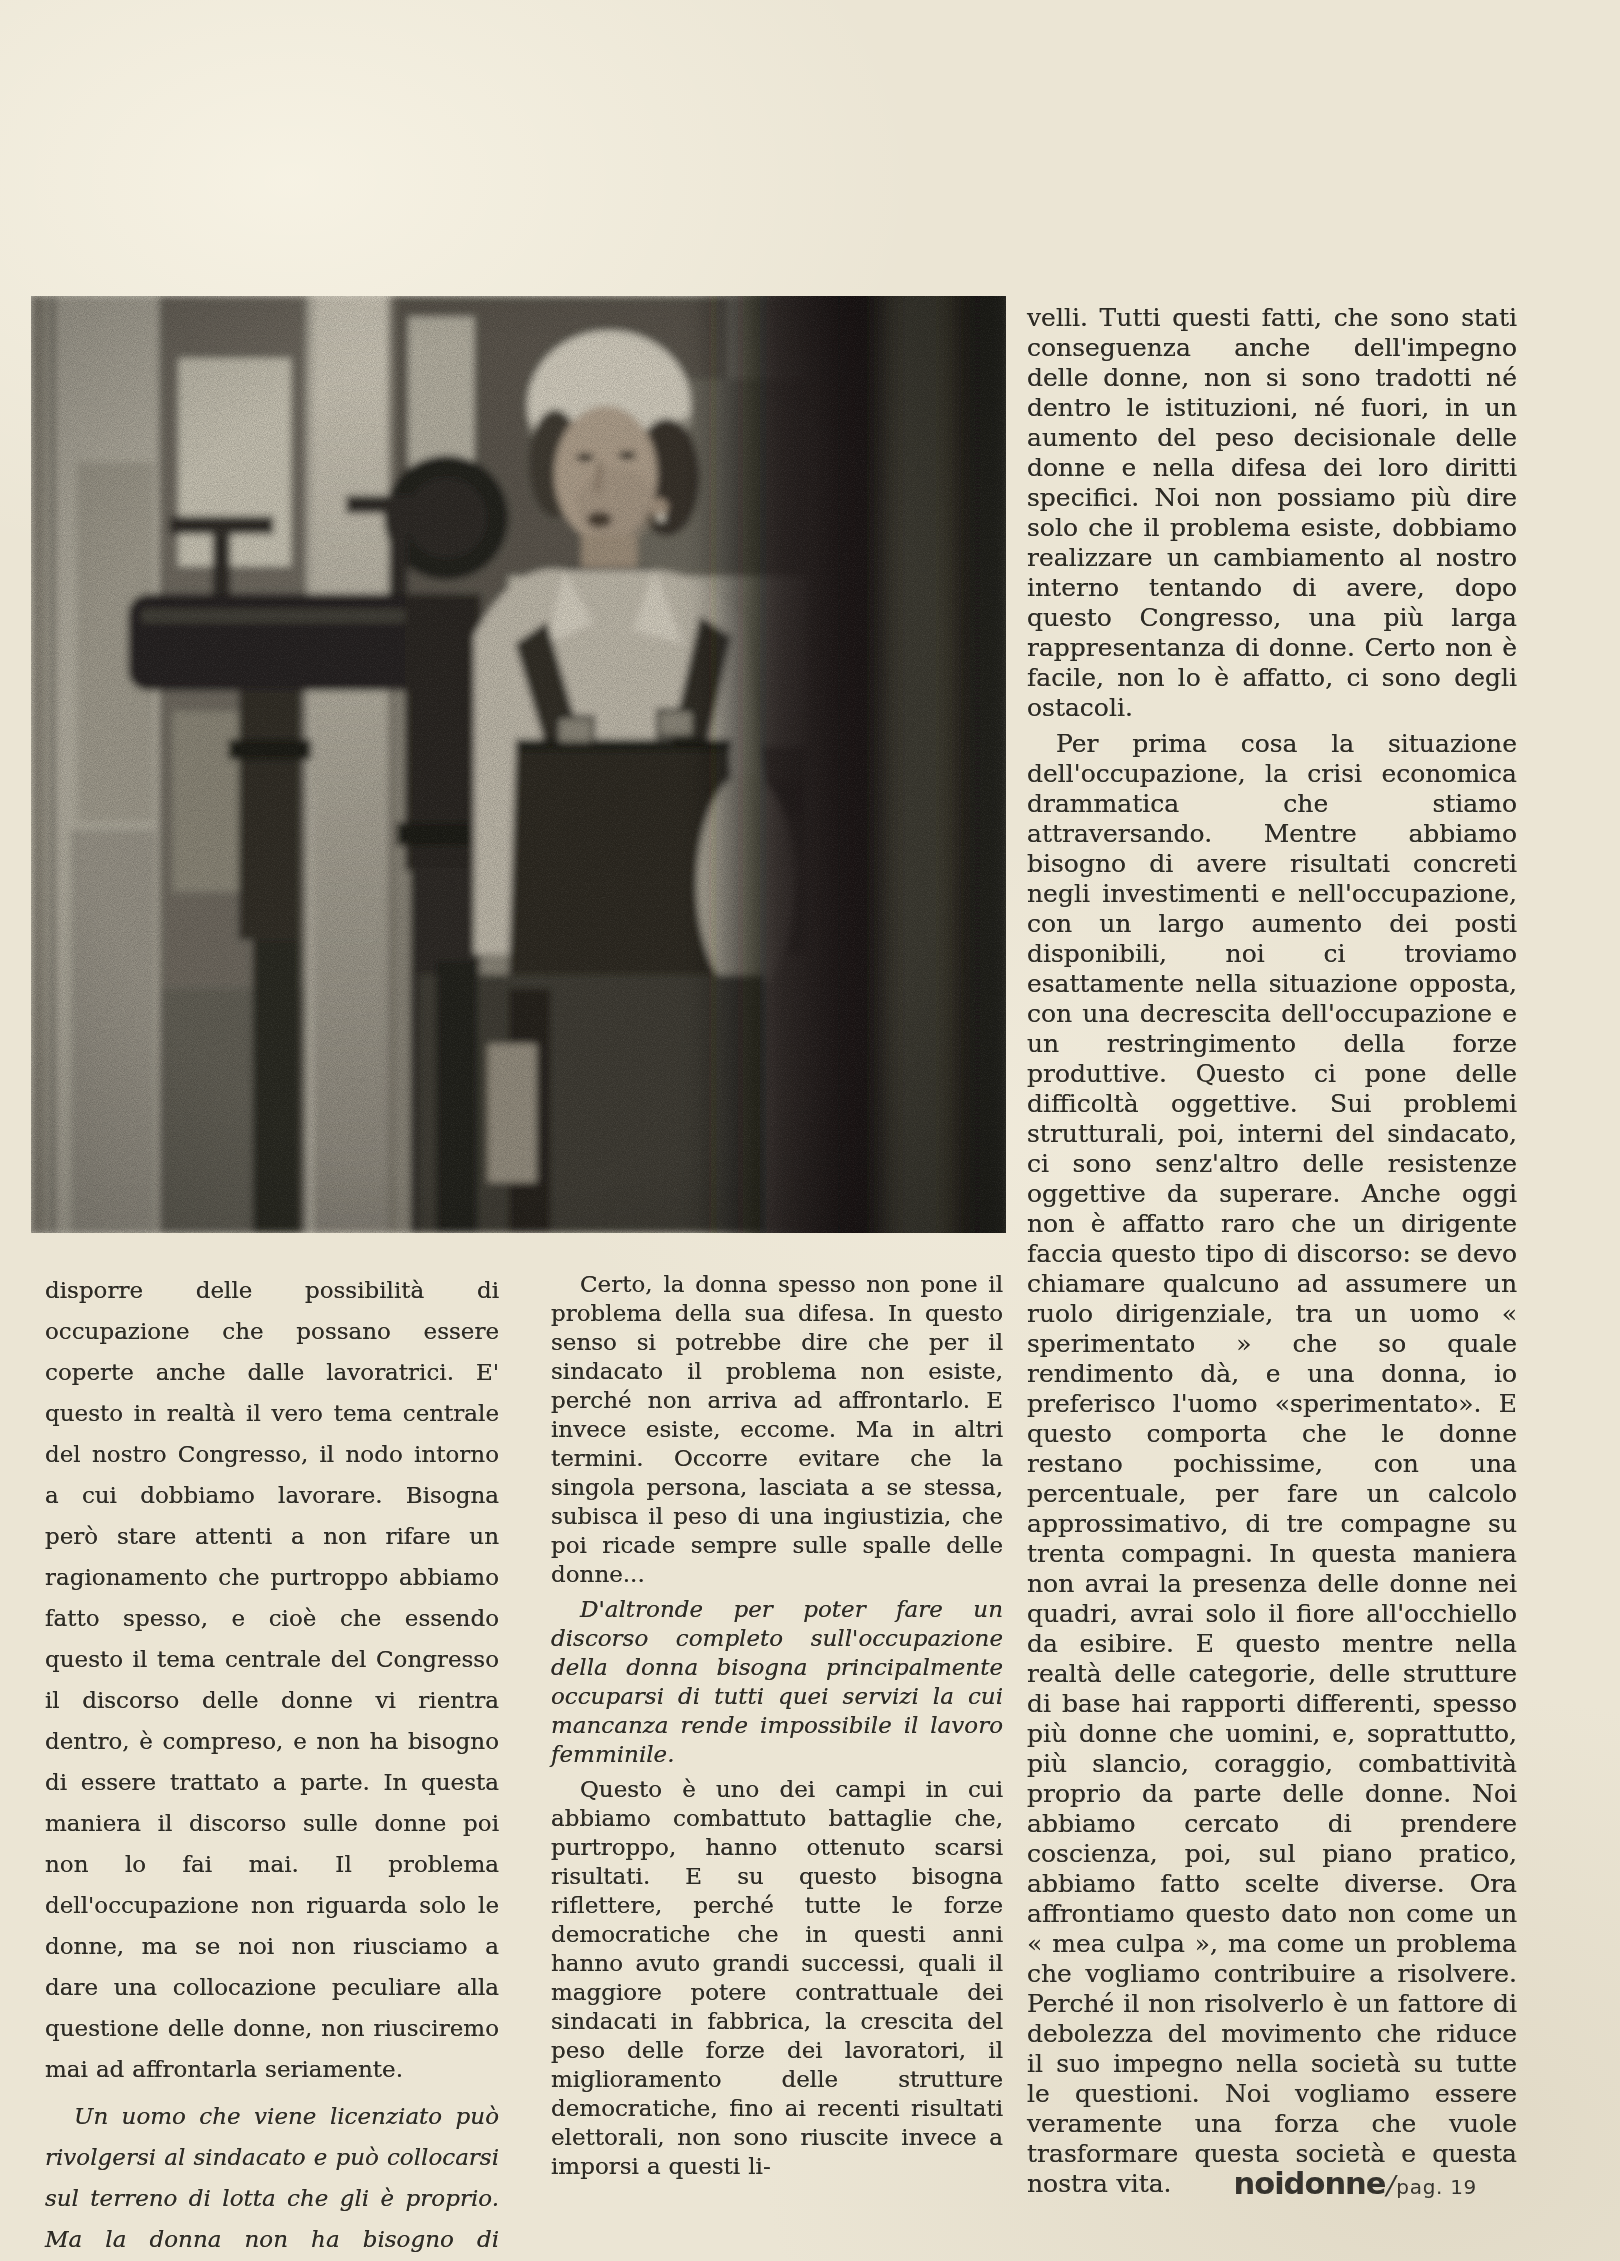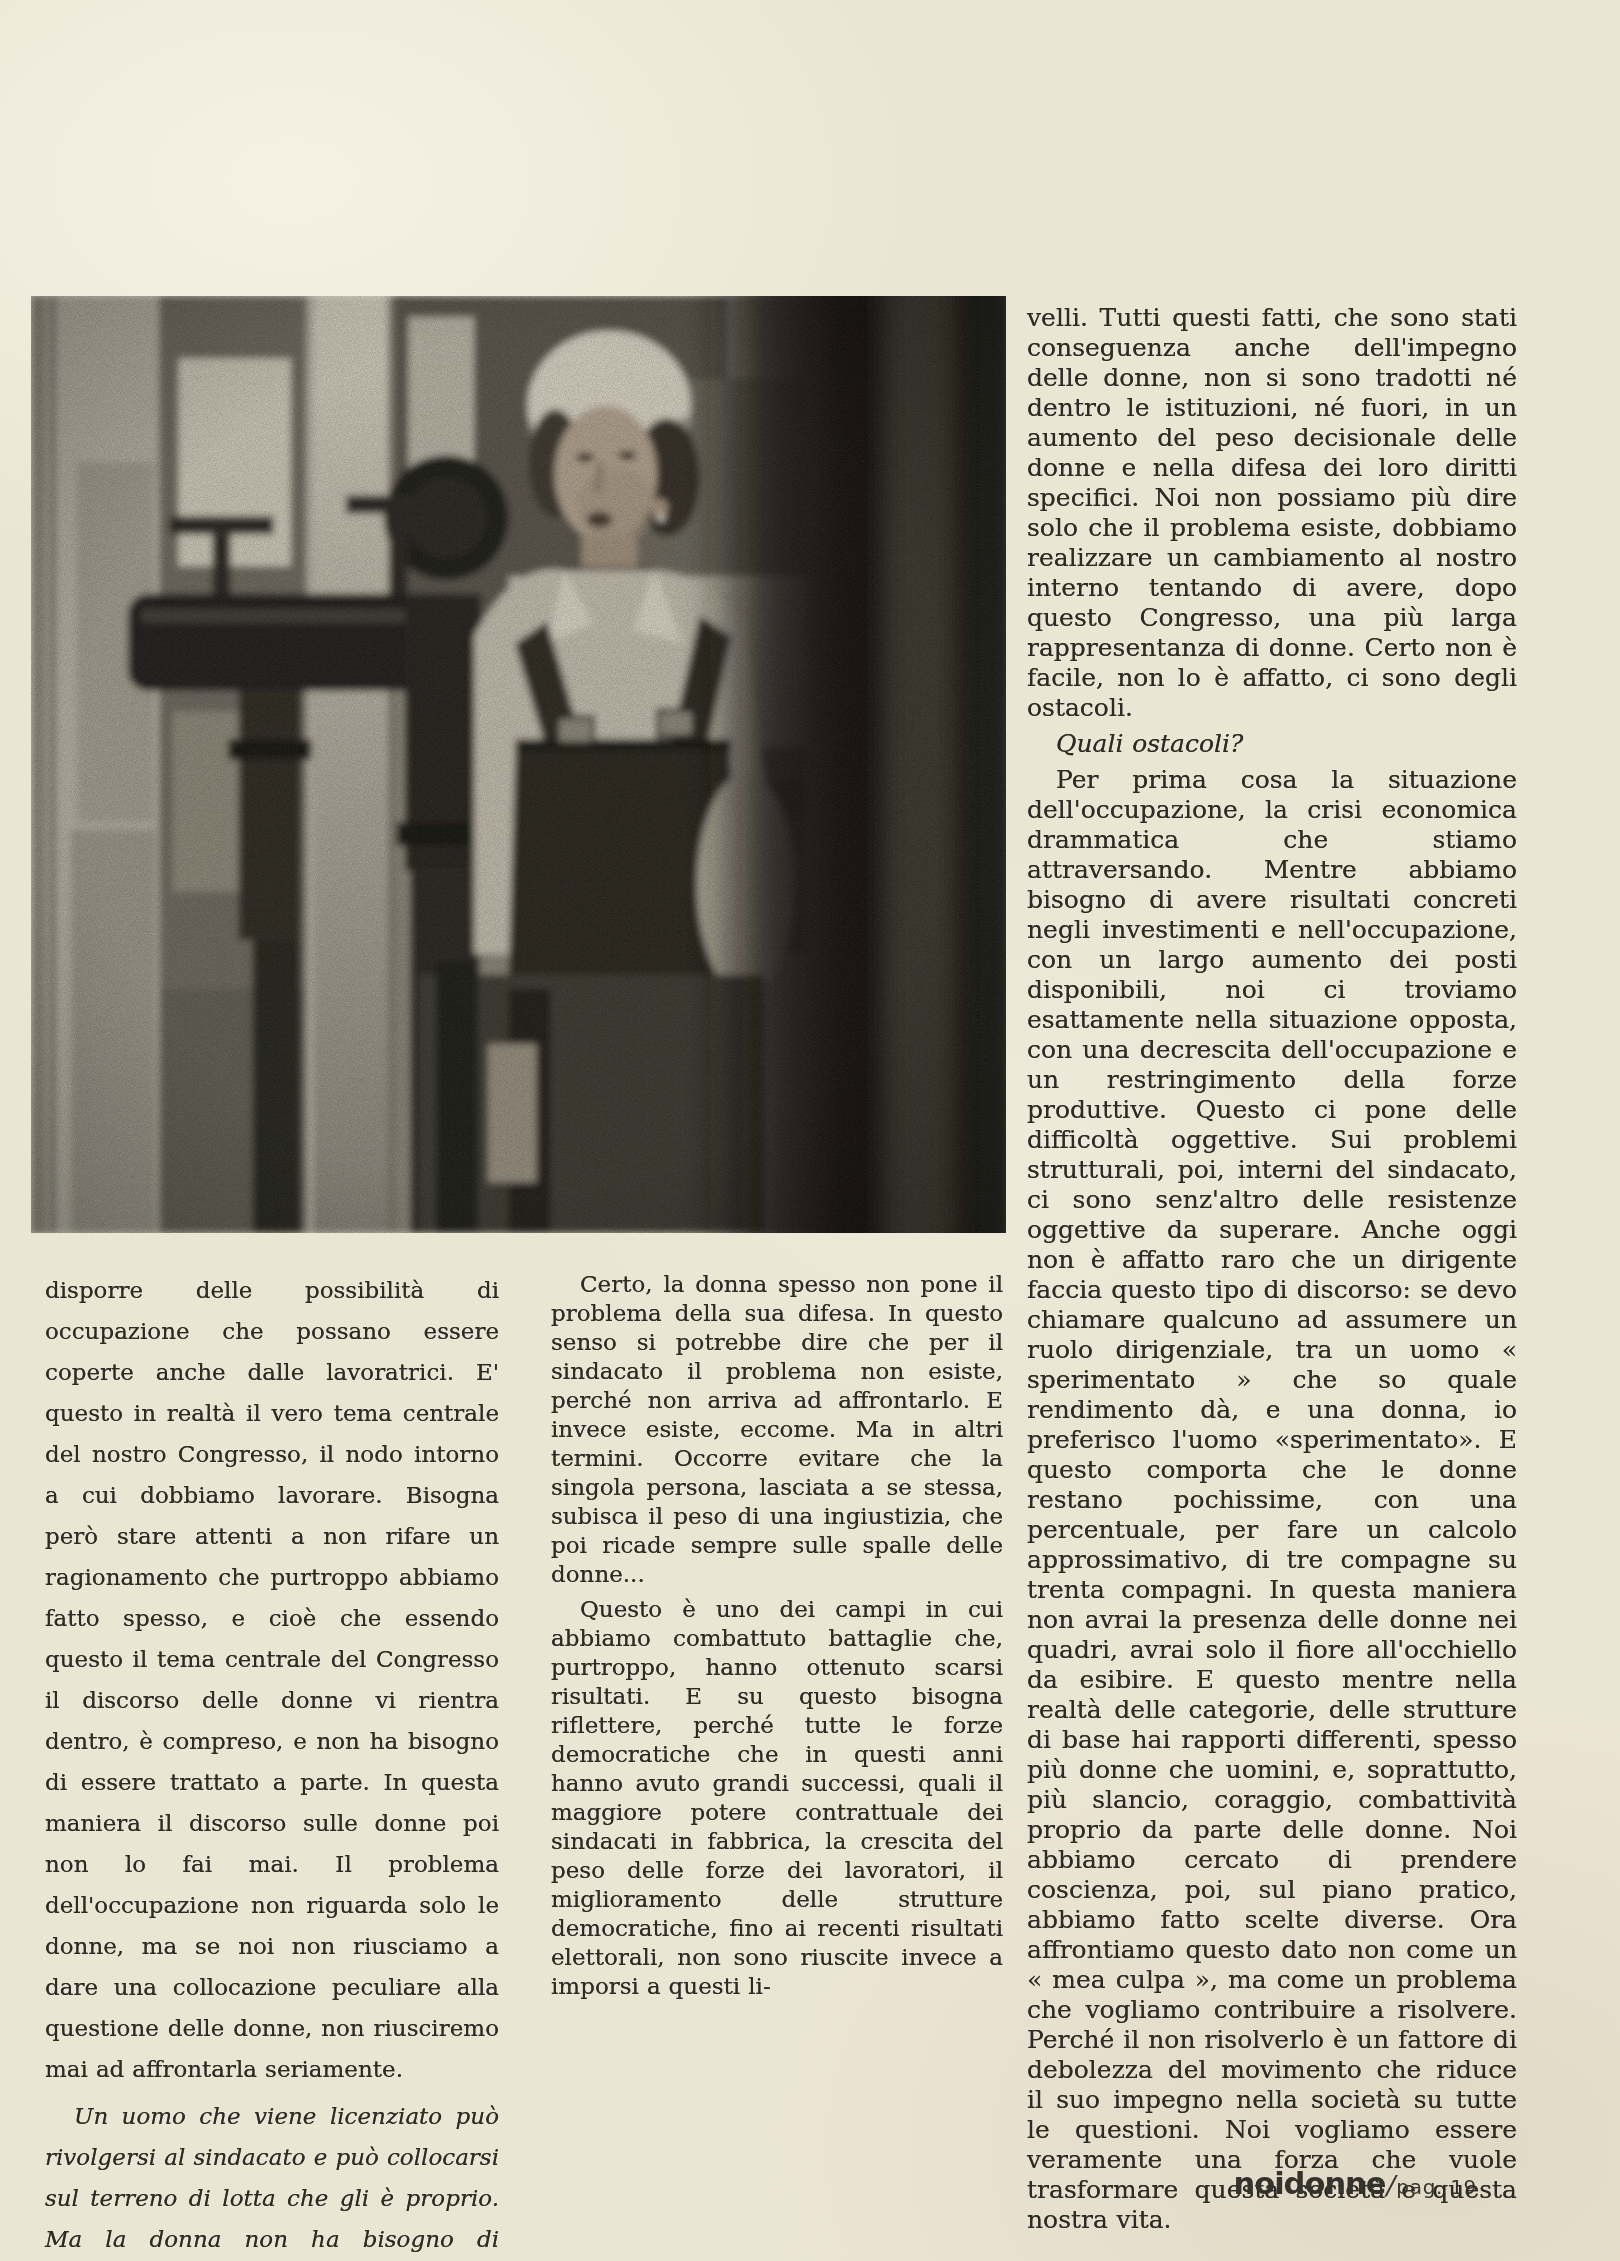"Quali ostacoli?" p.para { html: <p>Quali ostacoli?</p> -> none }
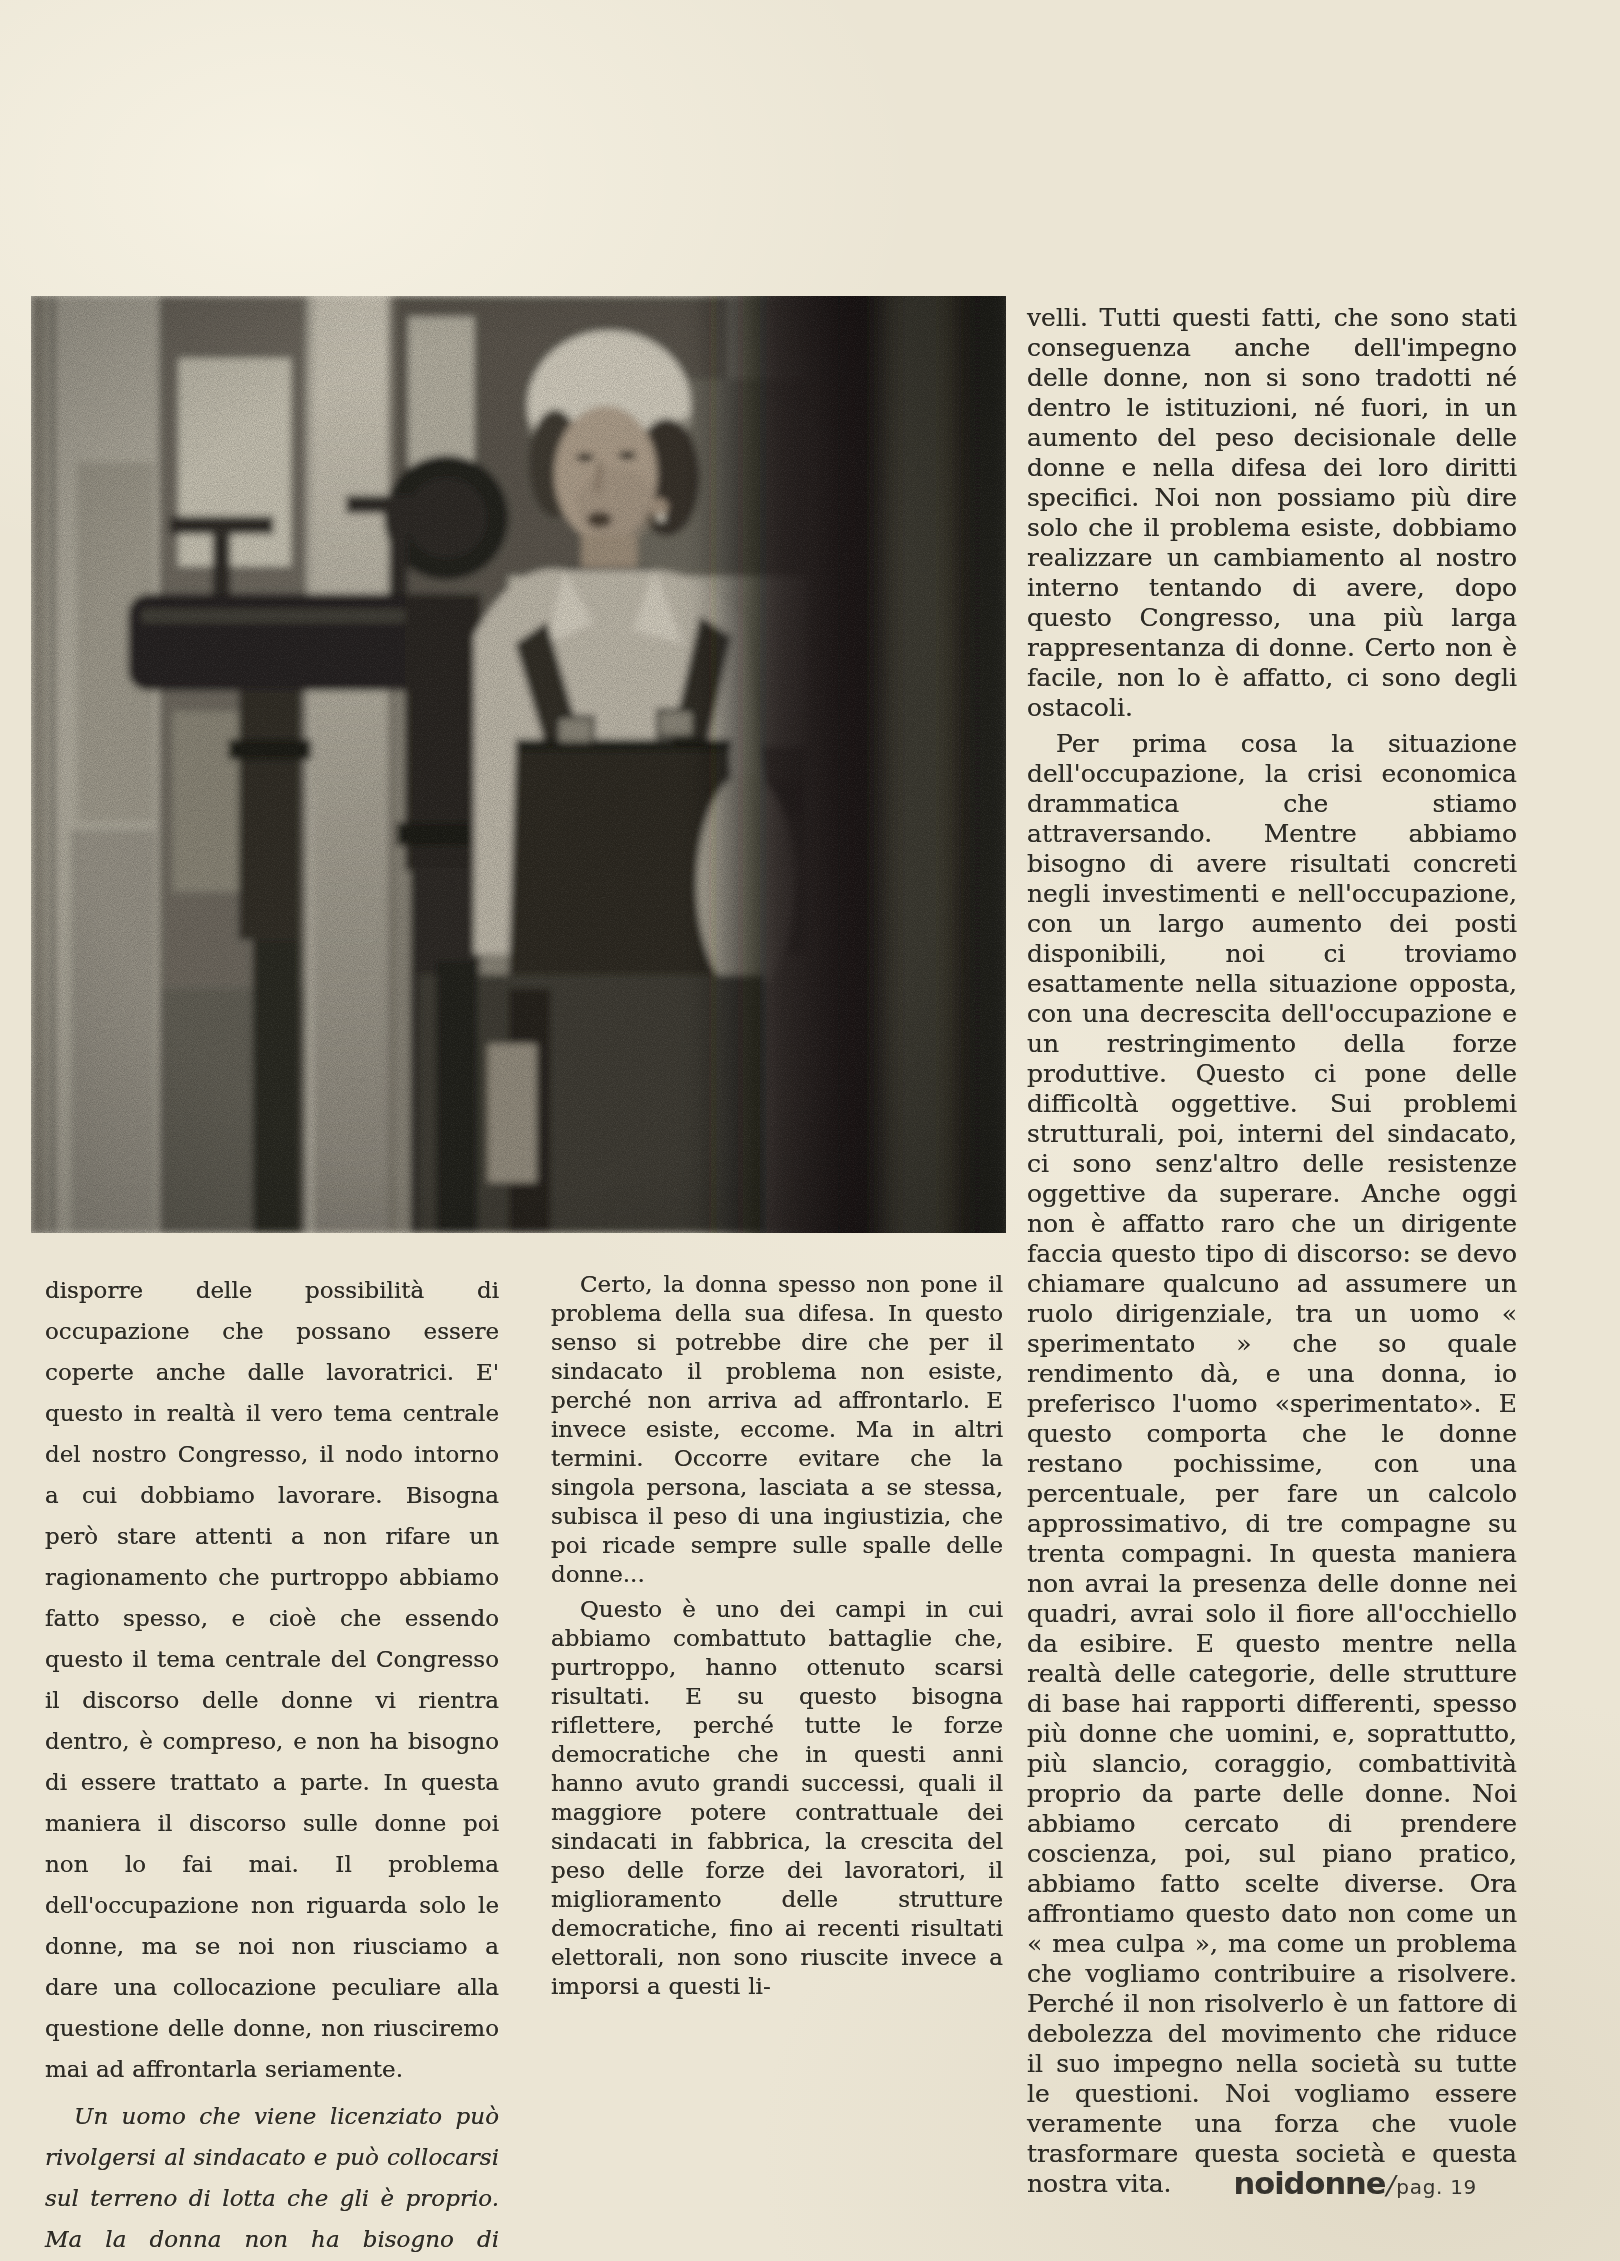"D'altronde per poter fare un" p.para { html: none -> <p>D'altronde per poter fare un discorso completo sull'occupazione della donna bisogna principalmente occuparsi di tutti quei servizi la cui mancanza rende impossibile il lavoro femminile.</p> }
